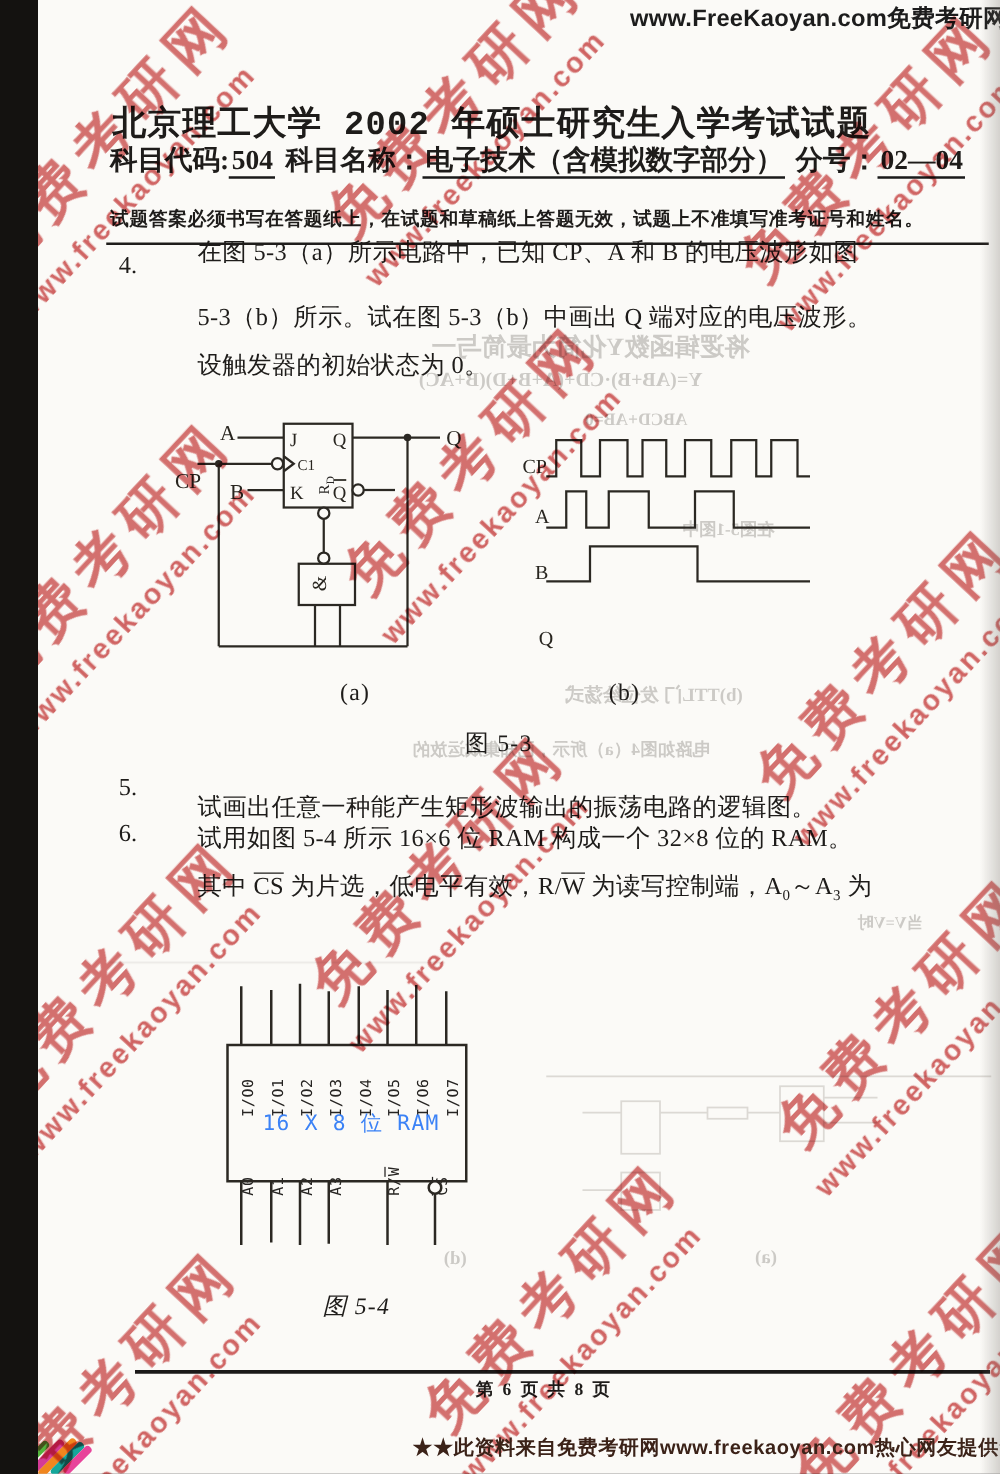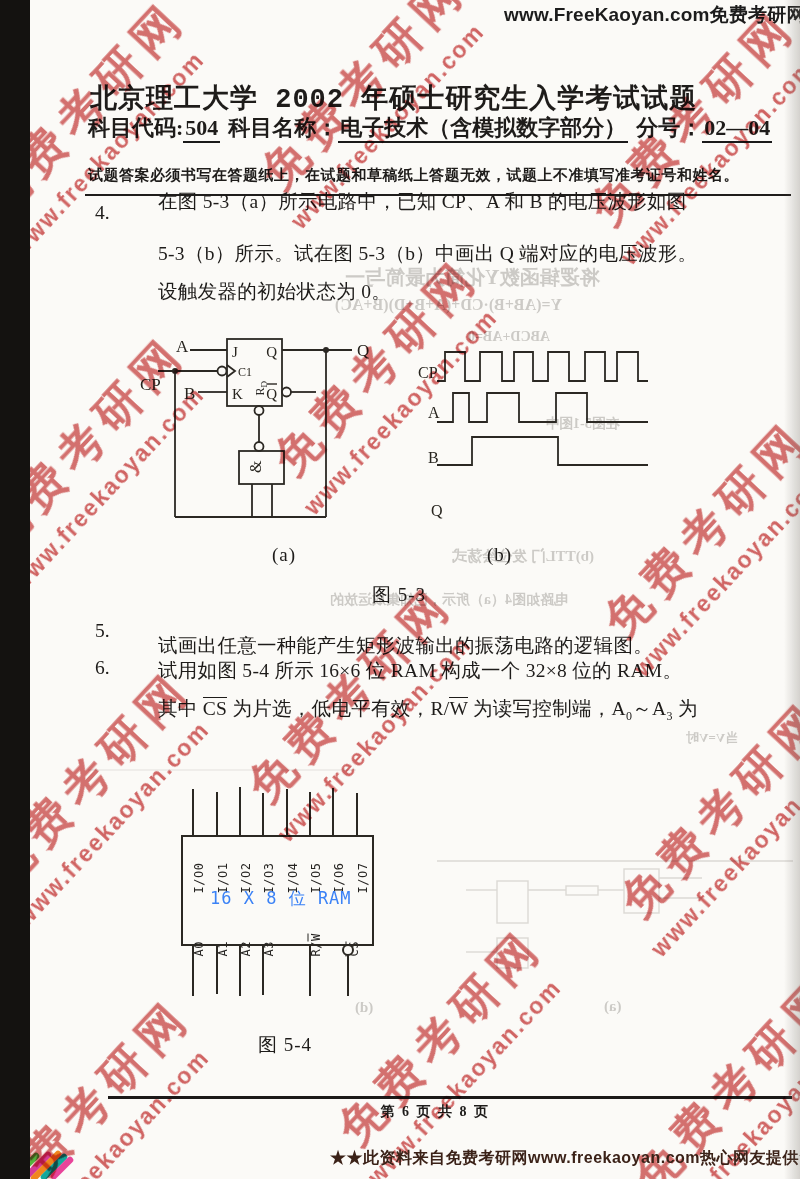"图 5-4" div.abs { font-style: none -> italic }
